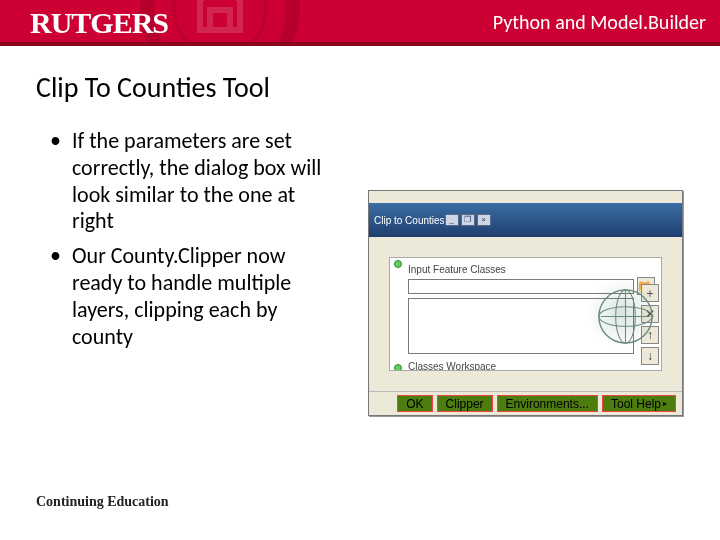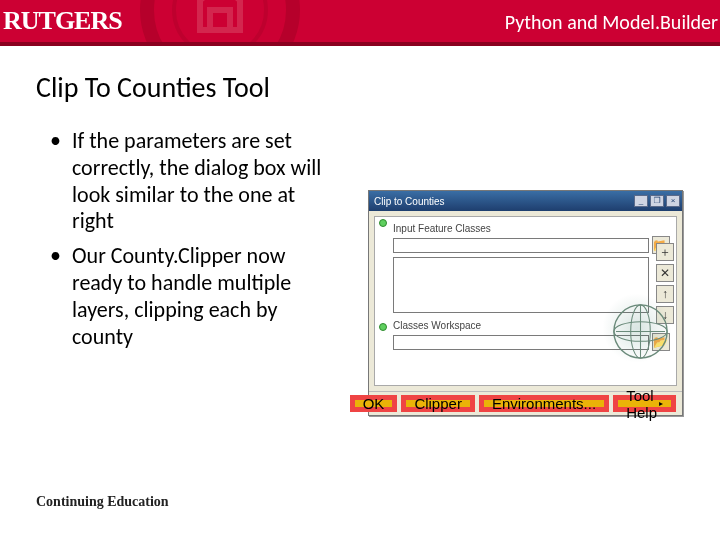"RUTGERS" .rutgers { font-size: 26px -> 30px; left: 3px -> 30px }
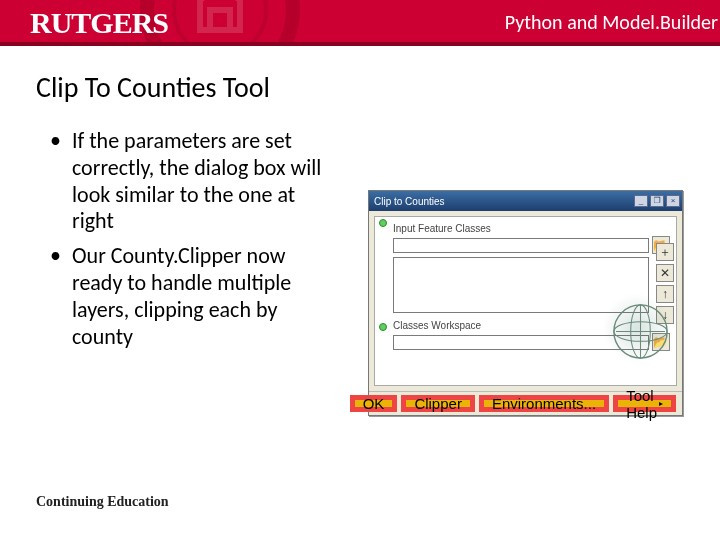"Python and Model.Builder" .course { right: 2px -> 14px }
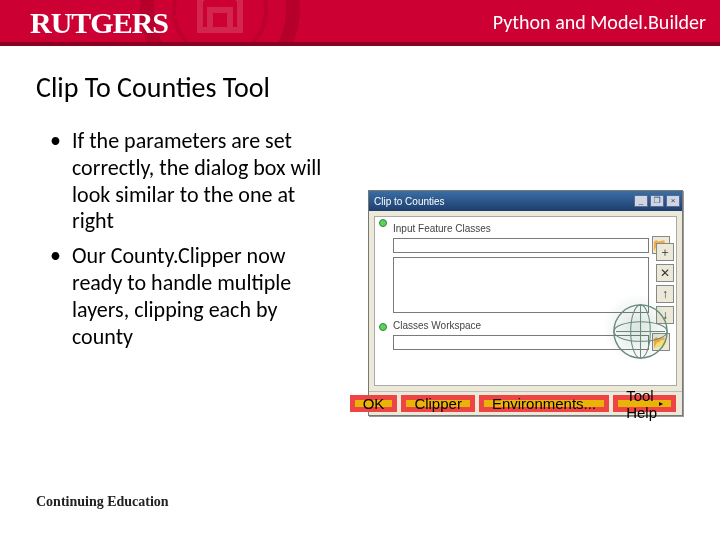"Clip to Counties" .dlg-title { height: 20px -> 34px; justify-content: space-between -> flex-start; margin-top: none -> 12px }
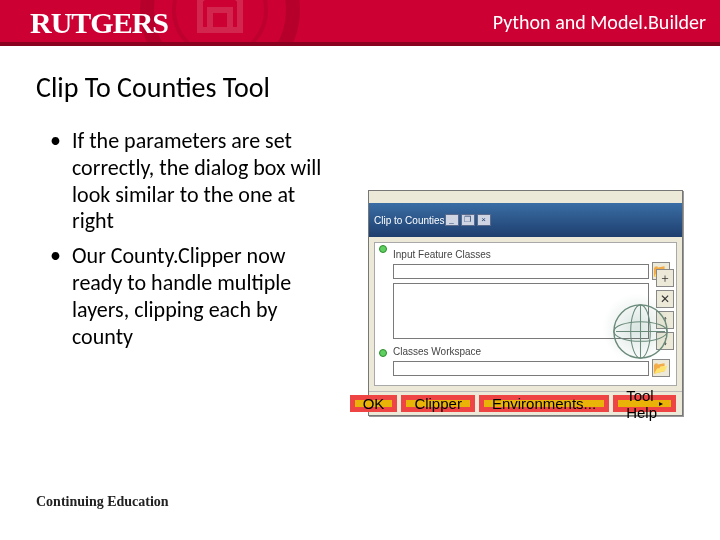"Input Feature Classes" .dlg-body { margin: 5px -> 20px }
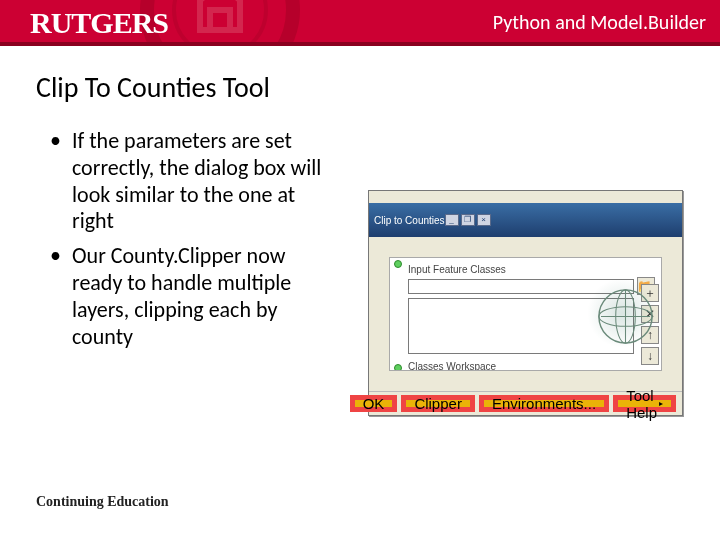"OK" .btn { background: #eab308 -> #4d7c0f; border: 5px solid #ef4444 -> 1px solid #ef4444; font-size: 15px -> 12px }
